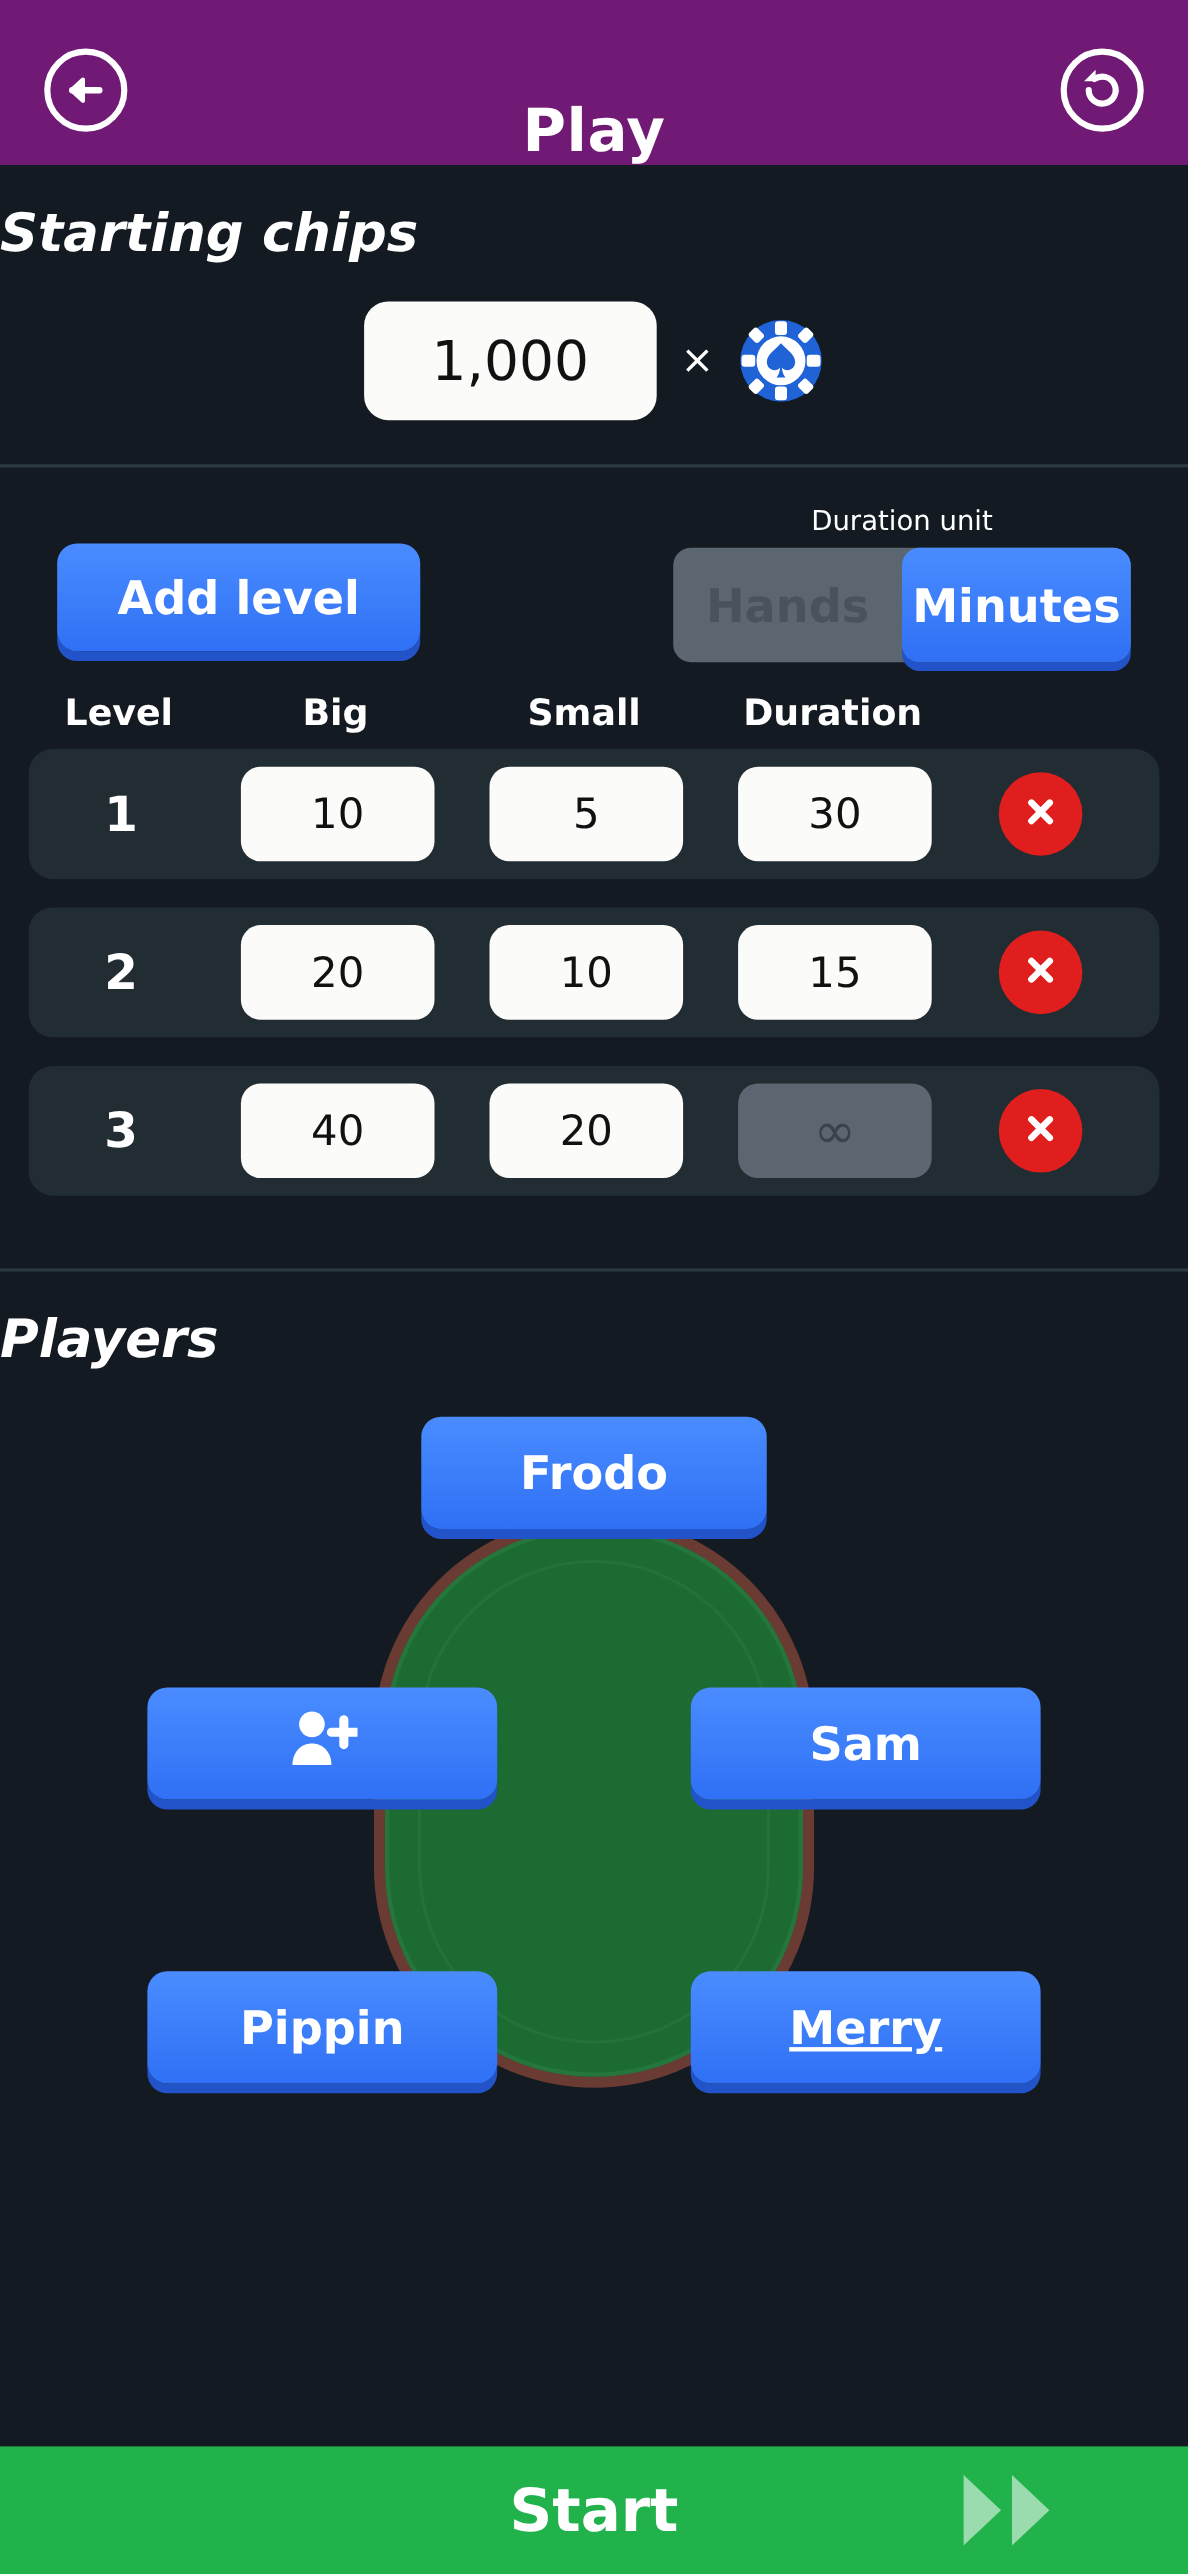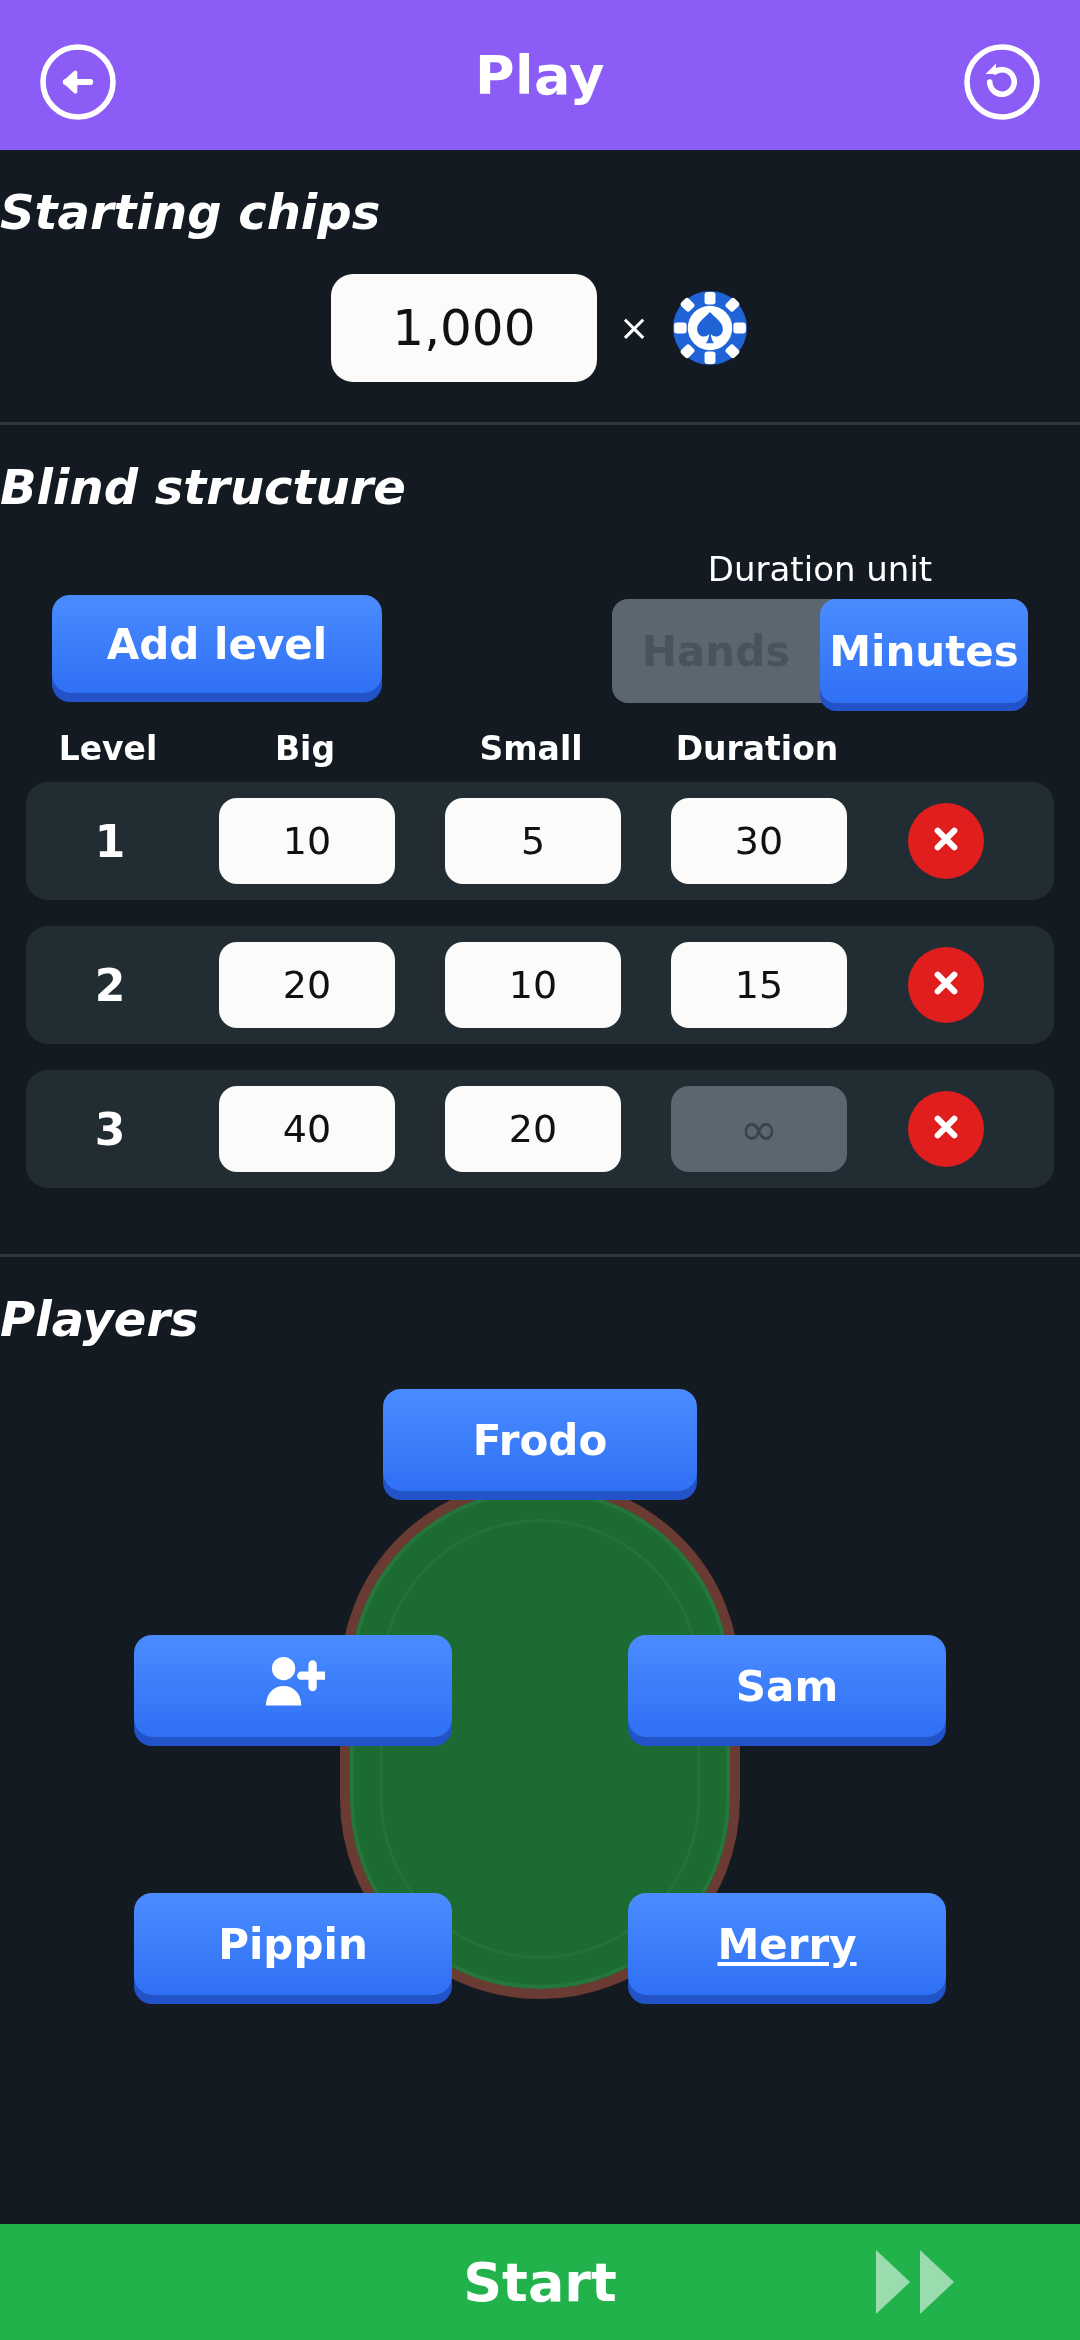"Play" .header { align-items: center -> flex-end; background: #8b5cf6 -> #701a75 }
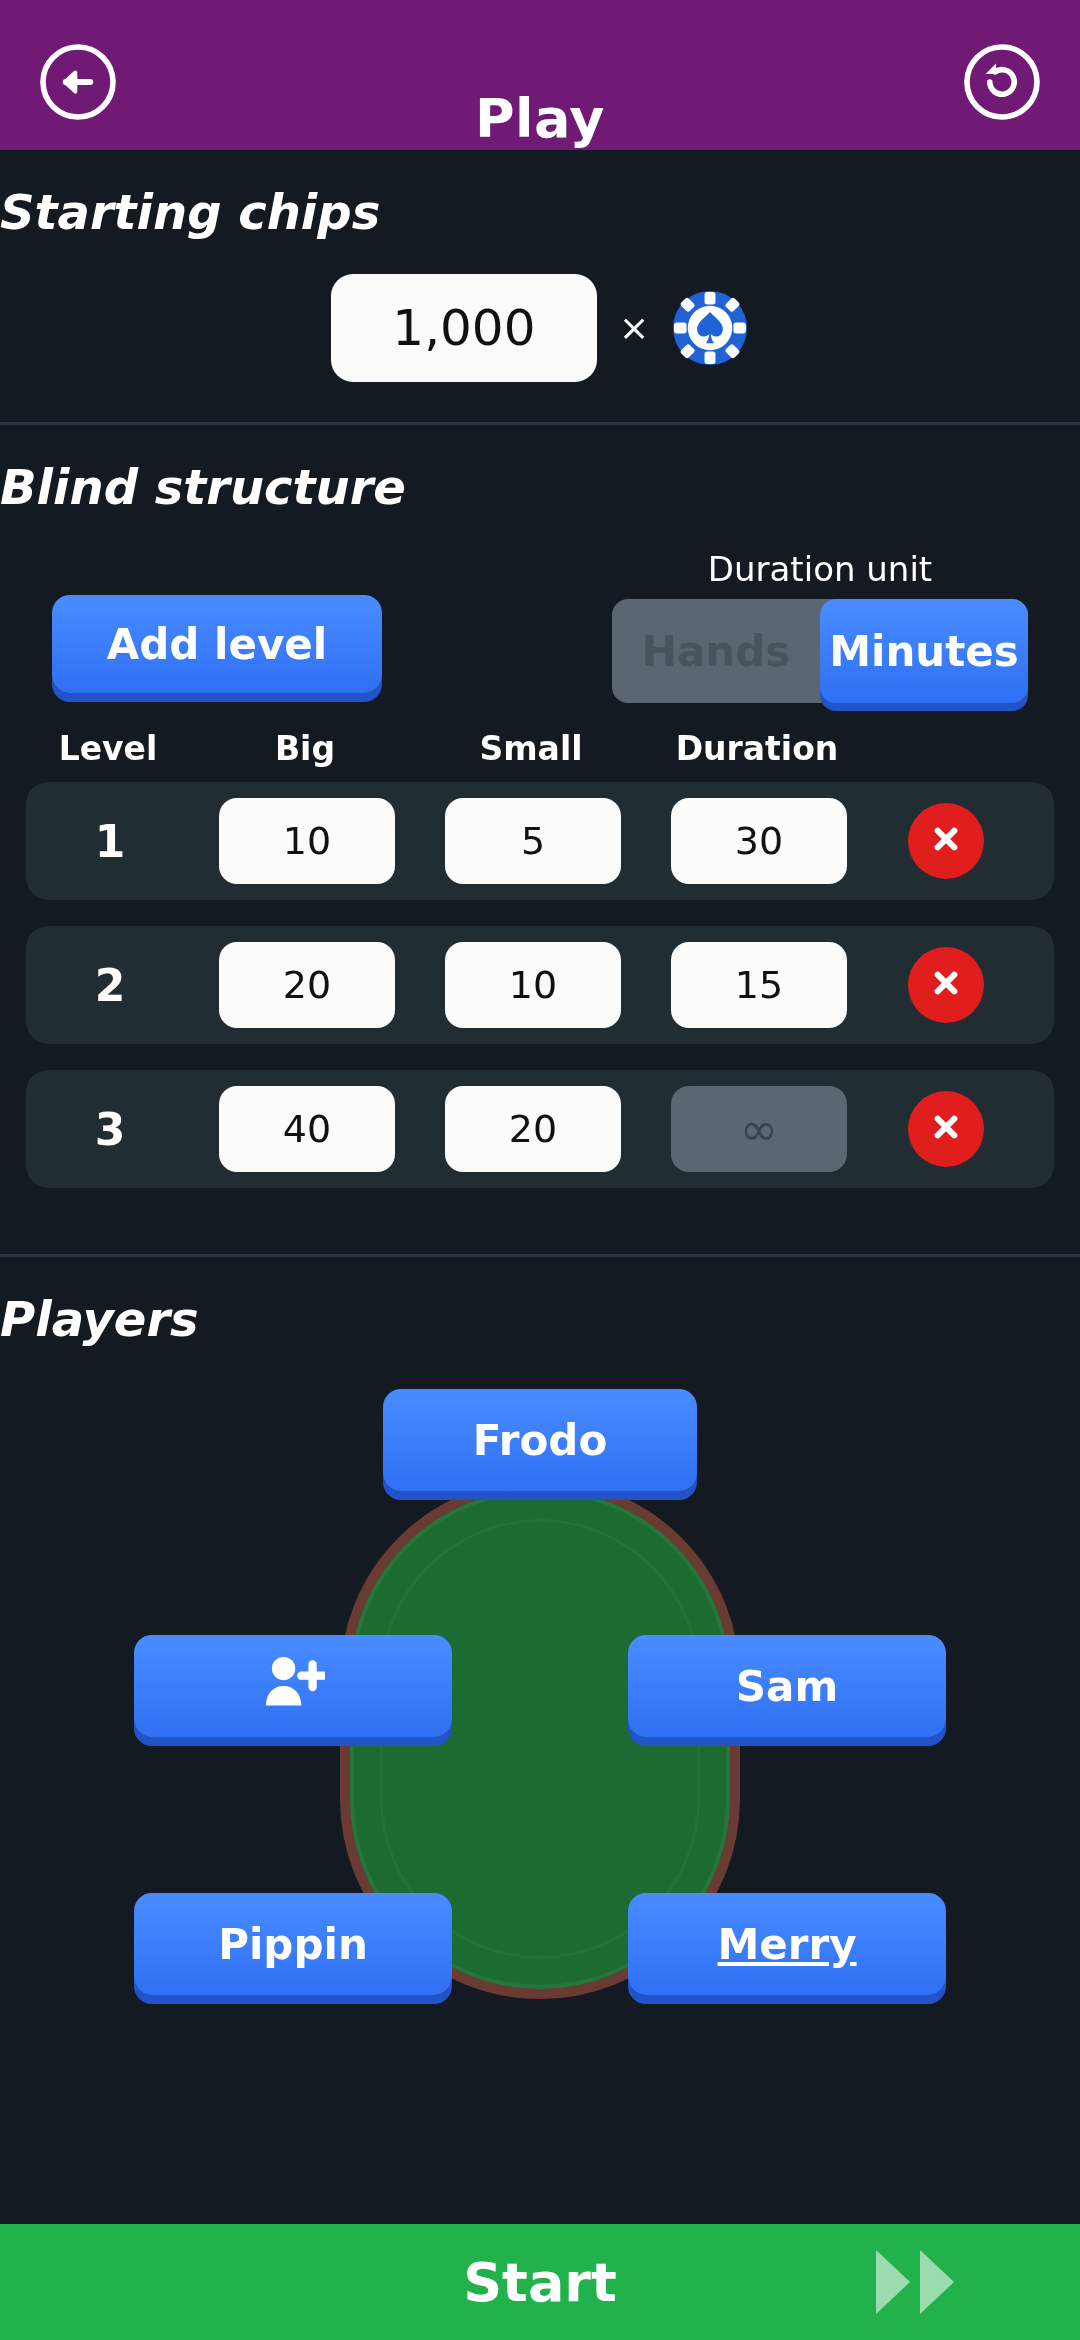"Blind structure" div.section-title { html: <div>Blind structure</div> -> none }
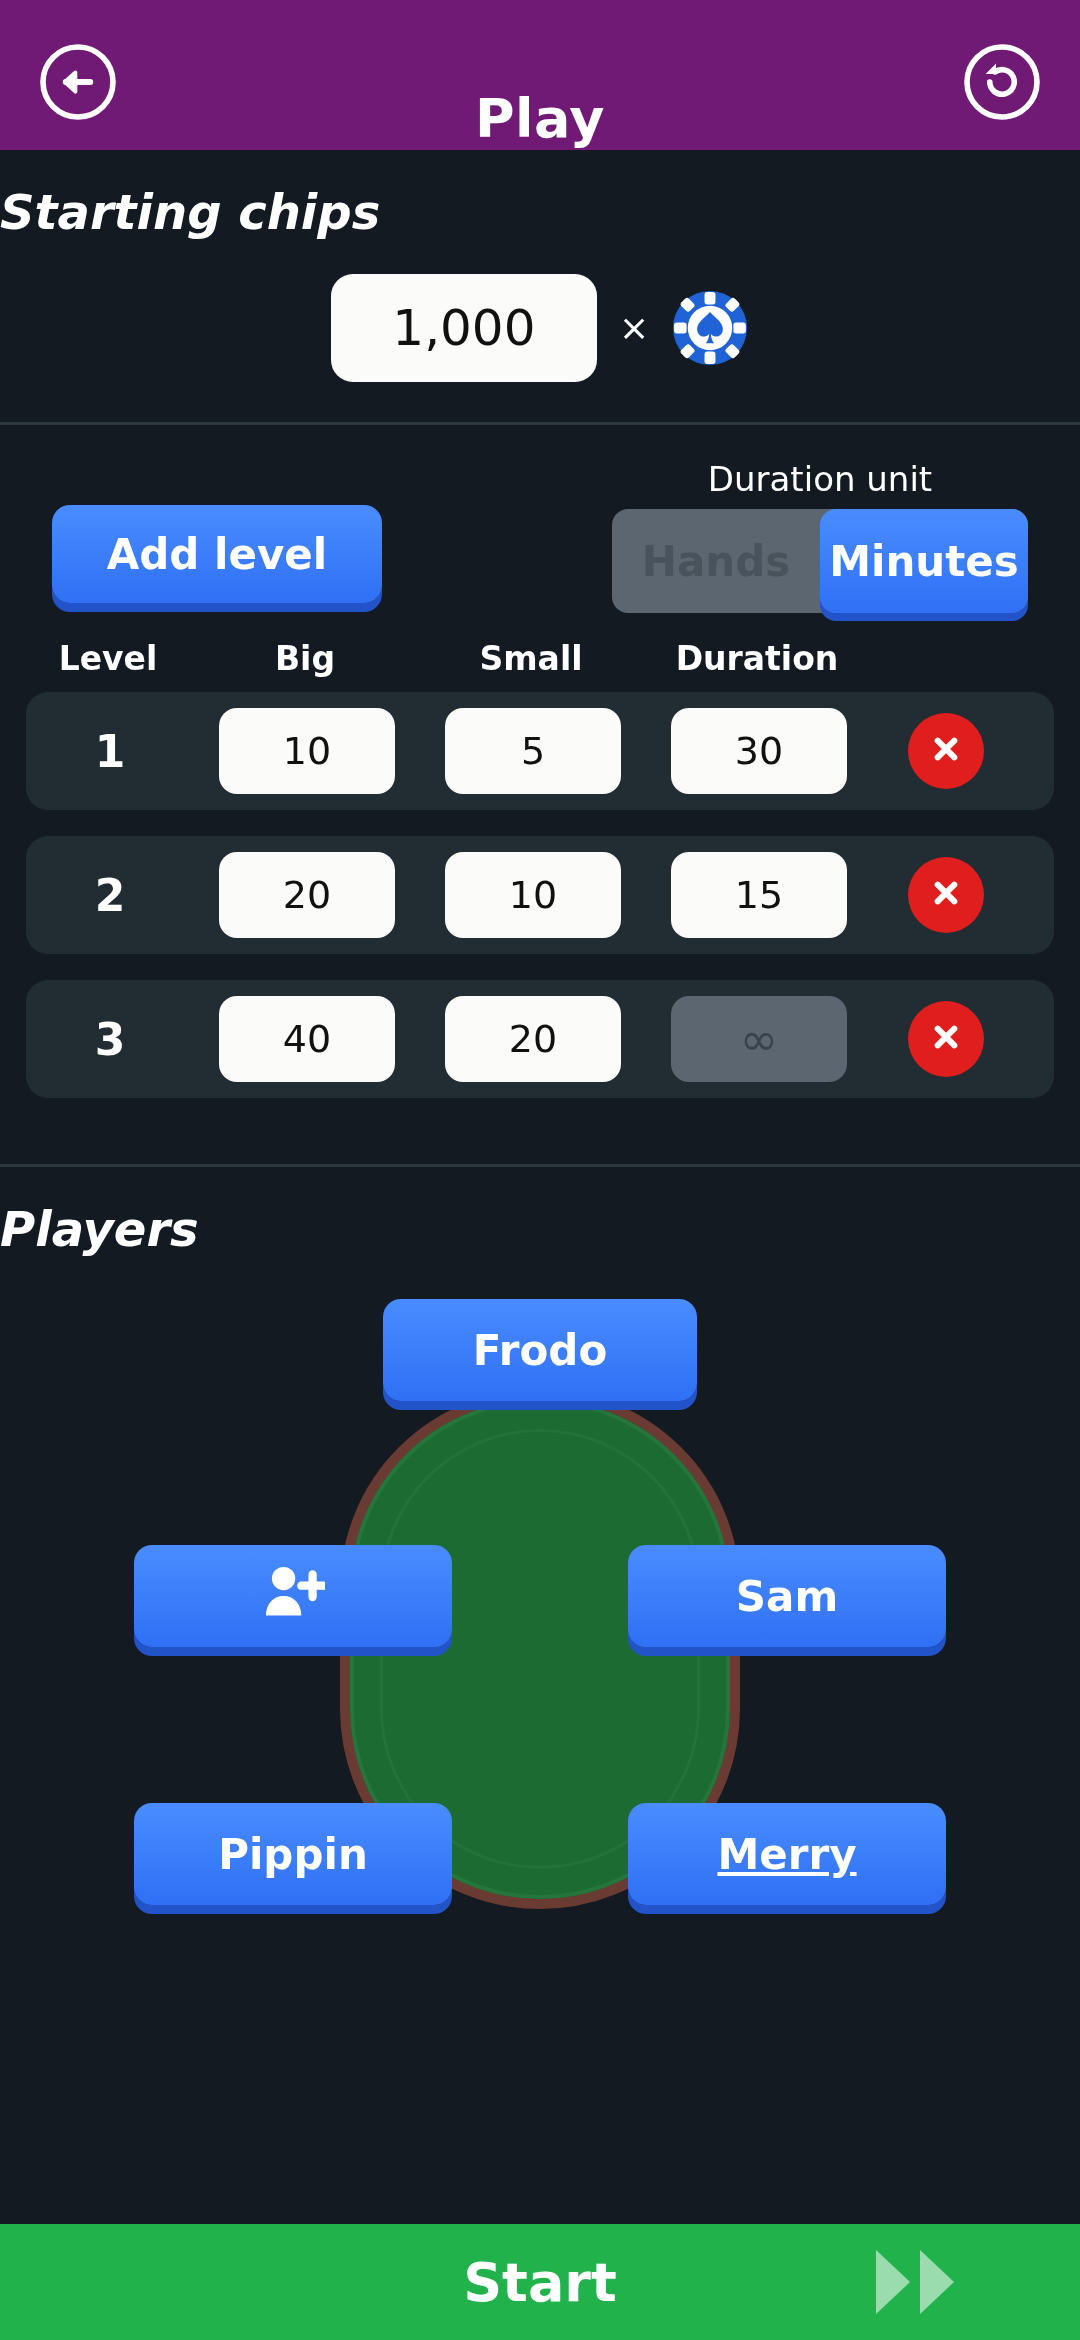"Duration unit" .unit-label { font-size: 34px -> 25px }
